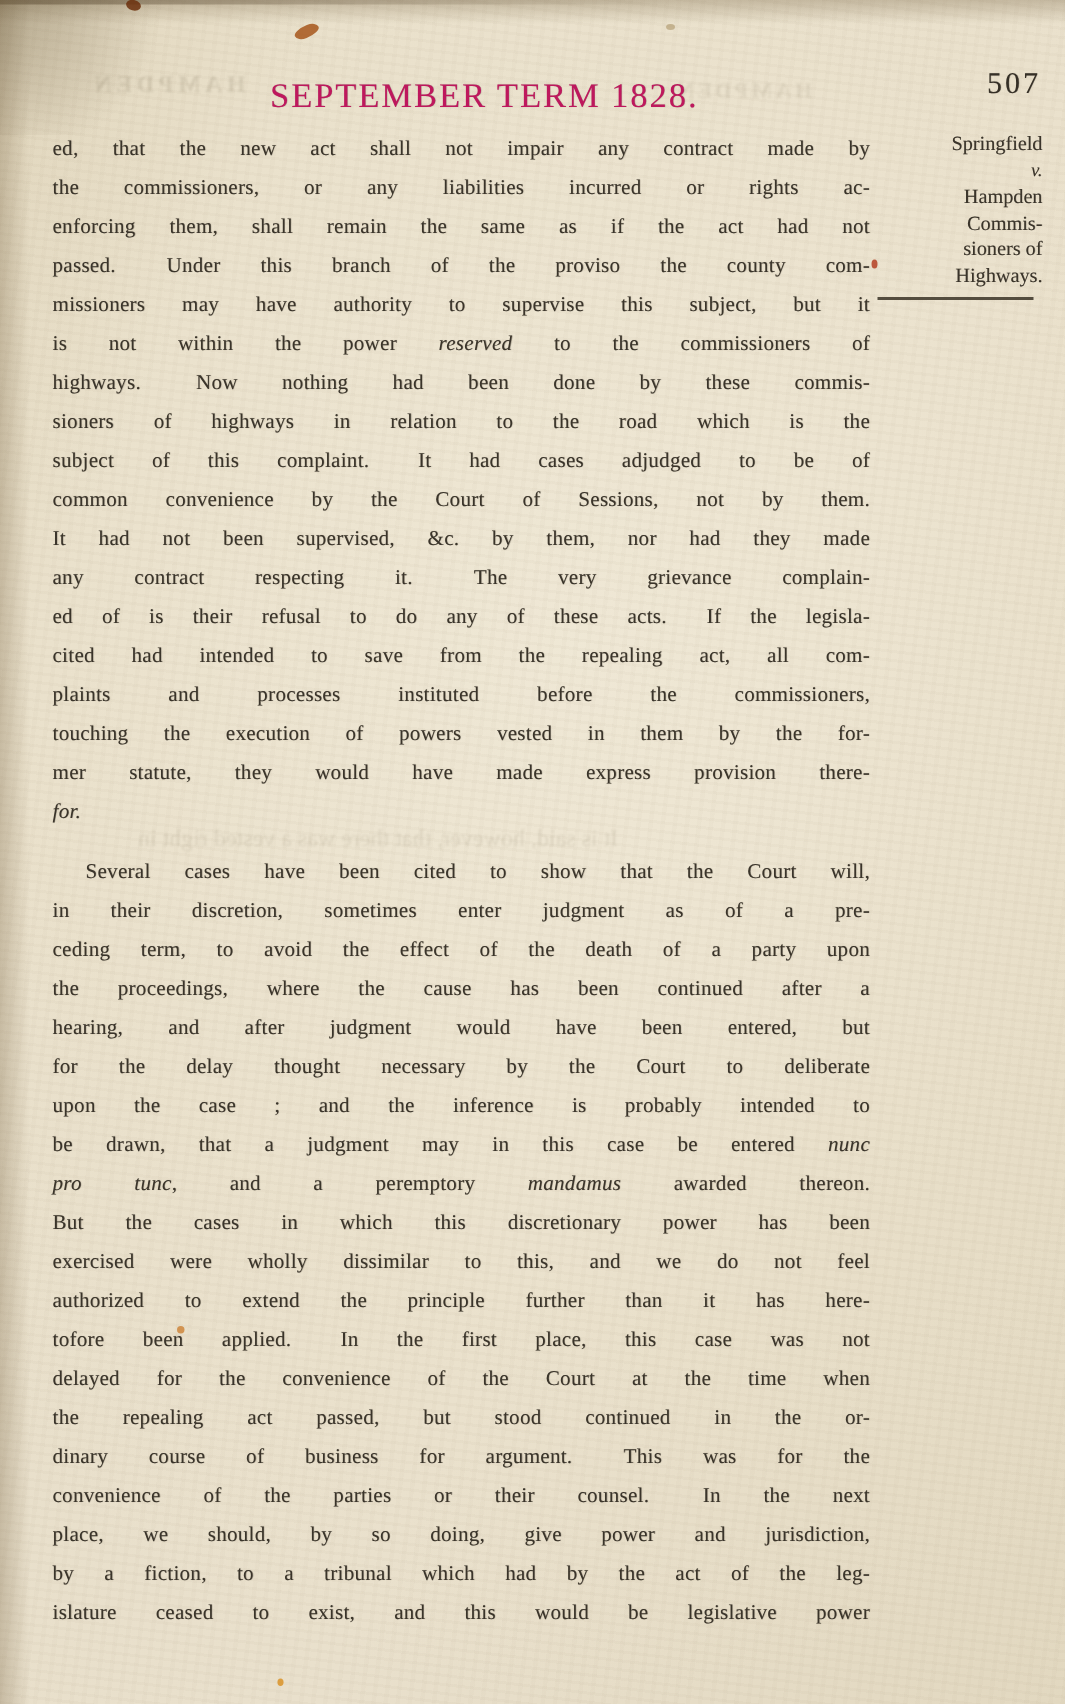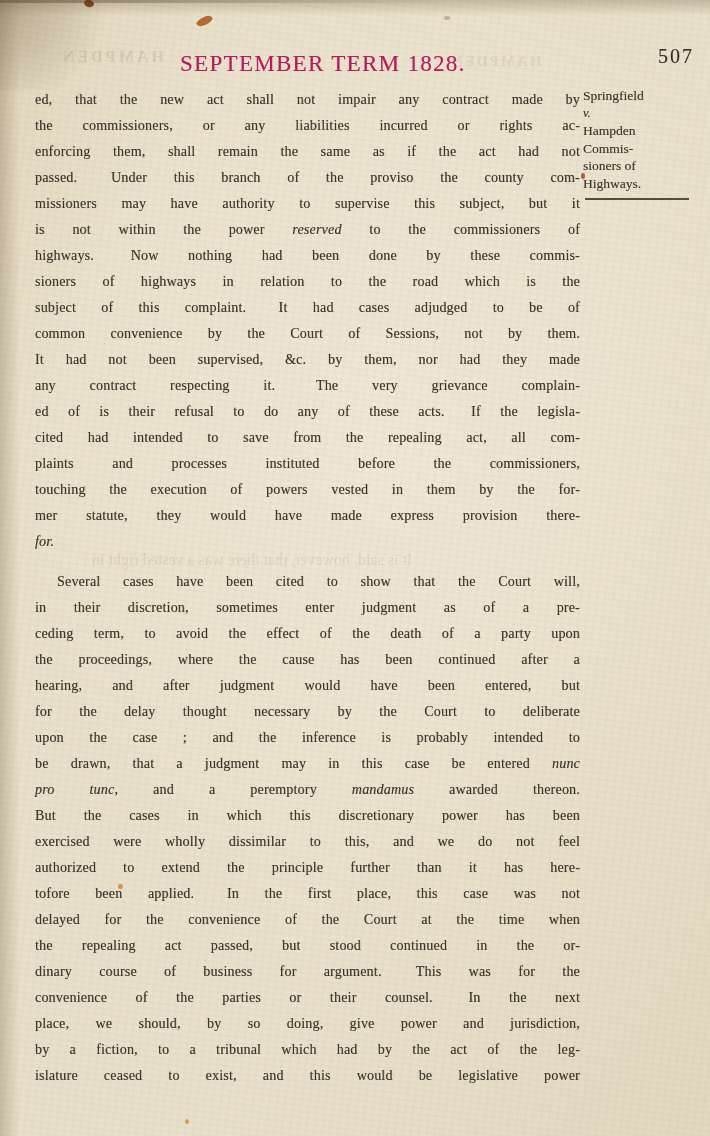"Springfield" .margin-note { text-align: left -> right }
